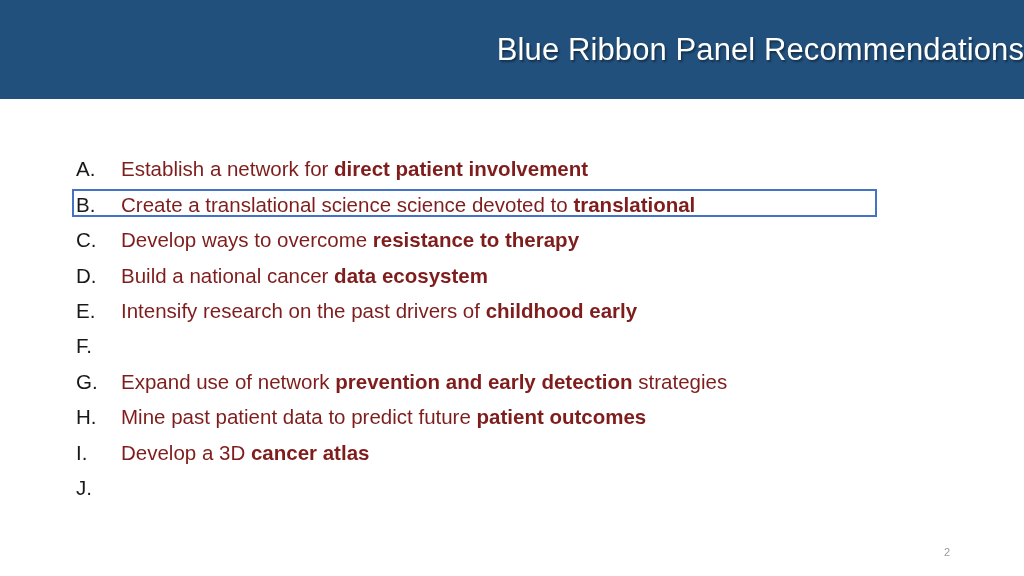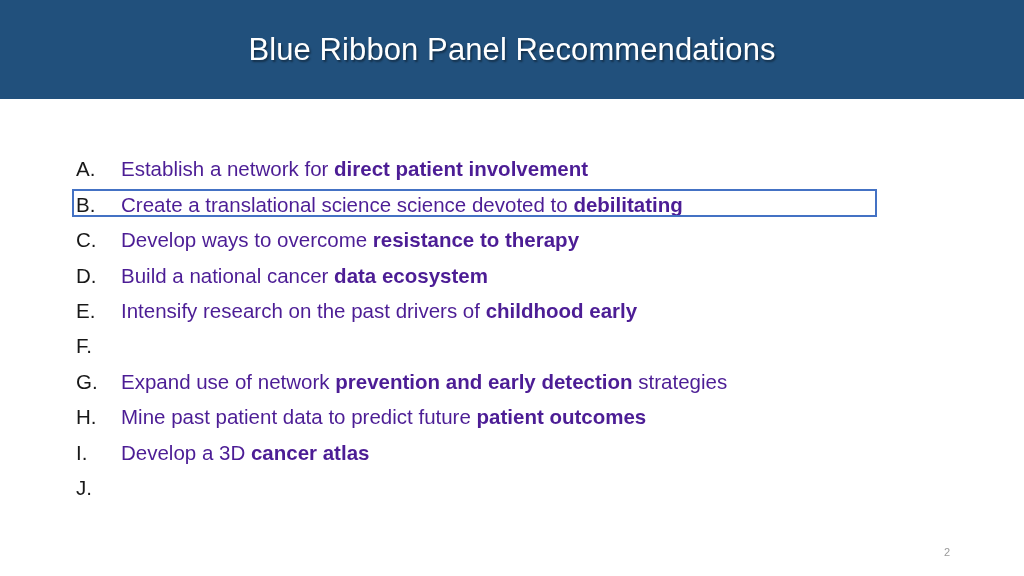"Blue Ribbon Panel Recommendations" .title-banner { justify-content: center -> flex-end }
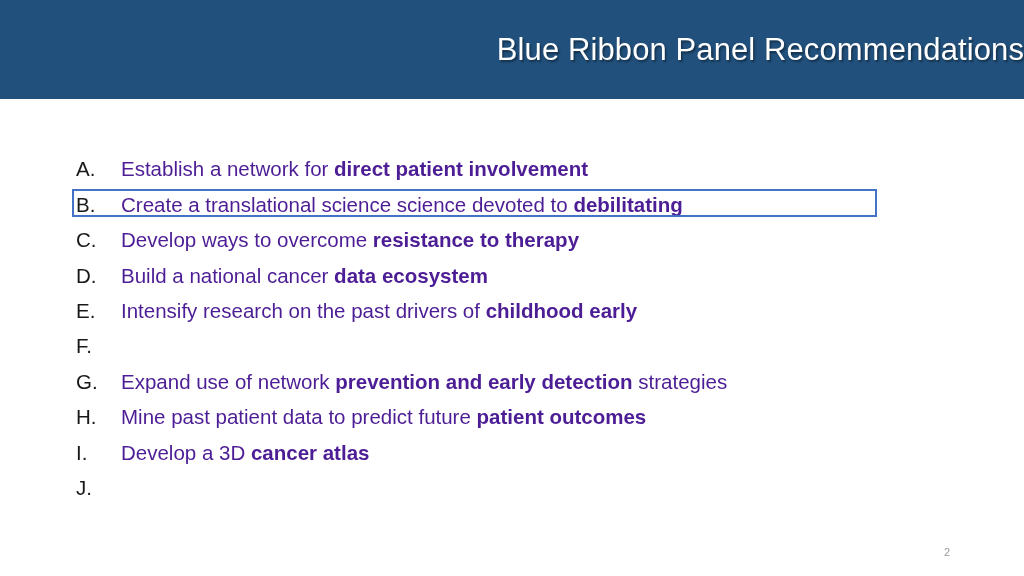"Establish a network for direct" .rec-text { color: #4c1d95 -> #7f1d1d }
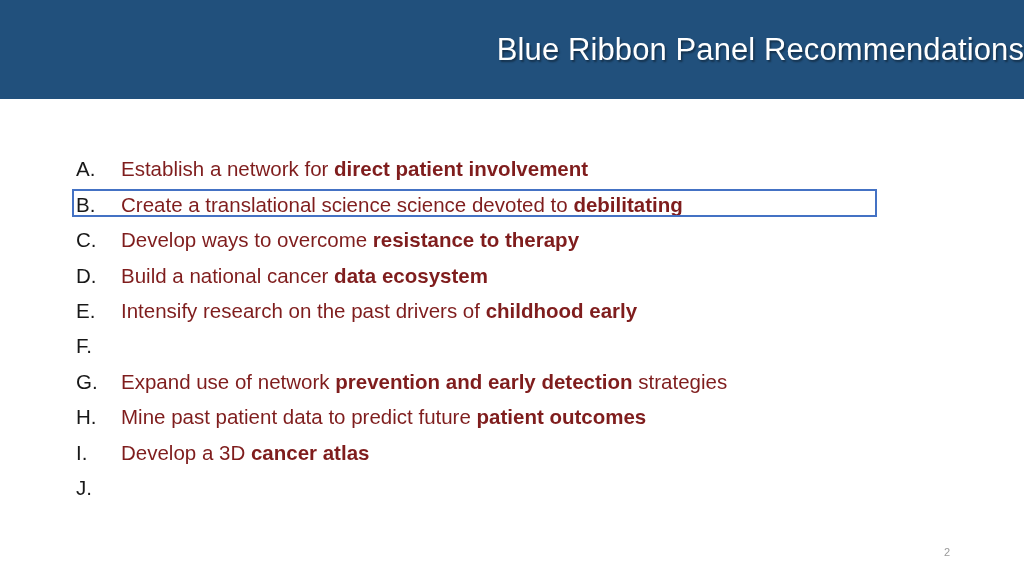"debilitating" b { text: debilitating -> translational }
